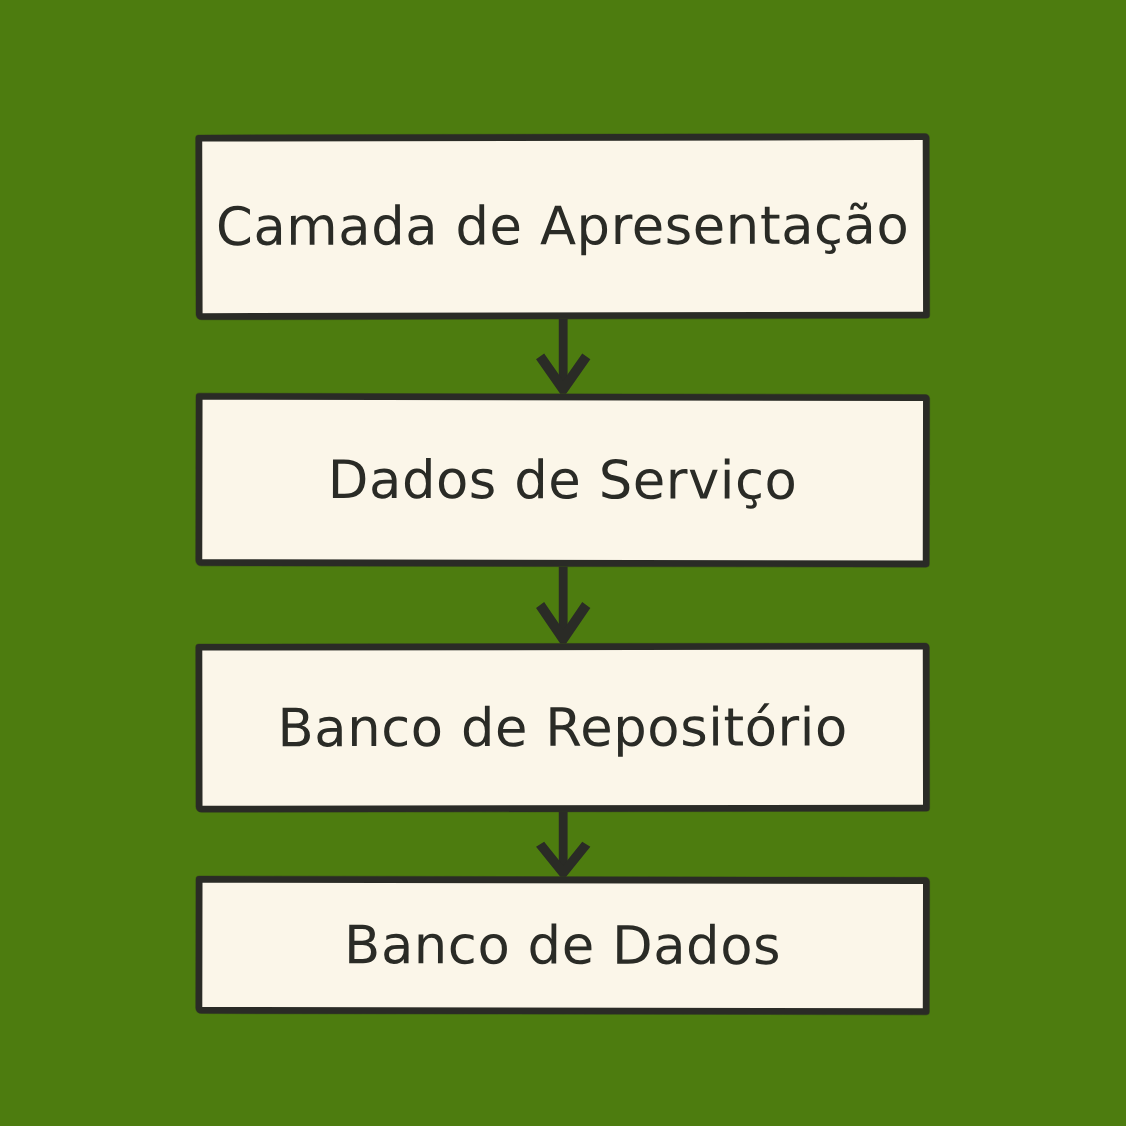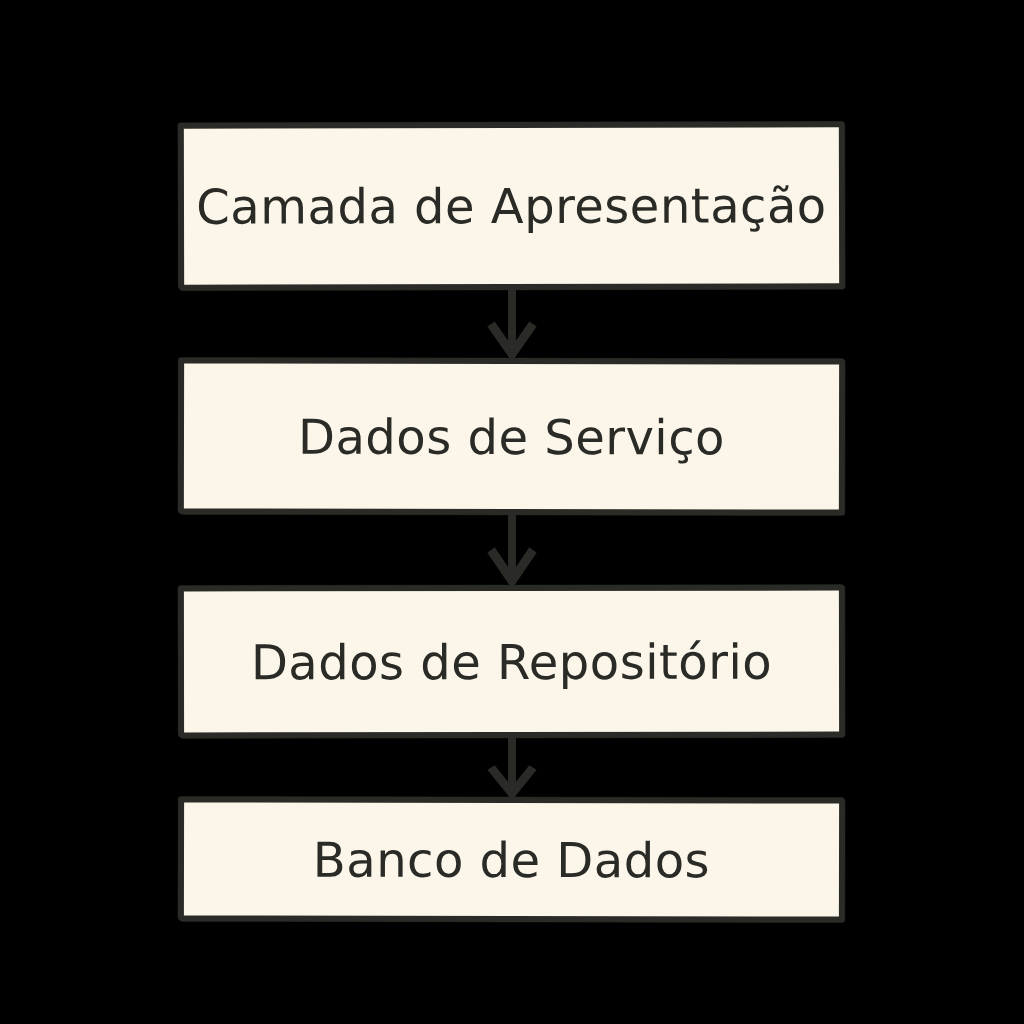"Camada de Apresentação" .canvas { background: #000000 -> #4d7c0f }
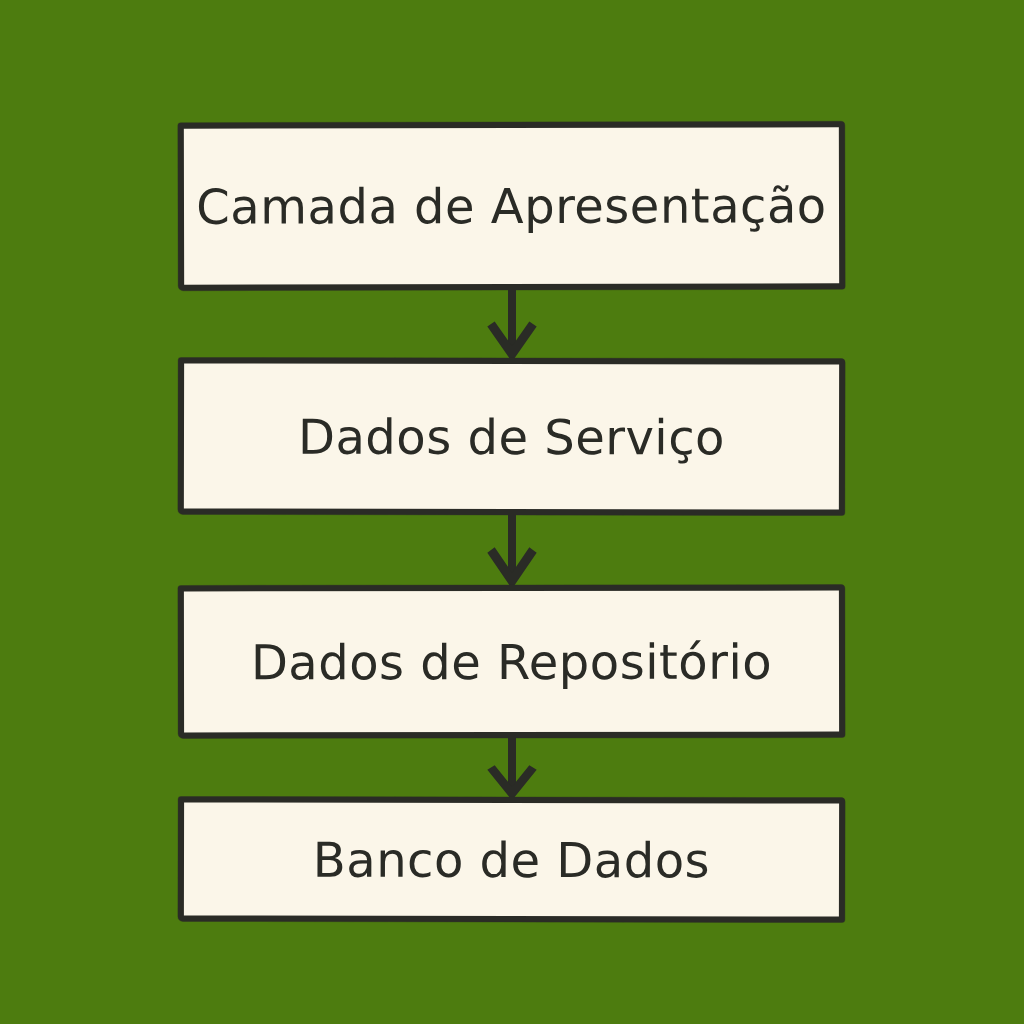"Dados de Repositório" span.label { text: Dados -> Banco }
